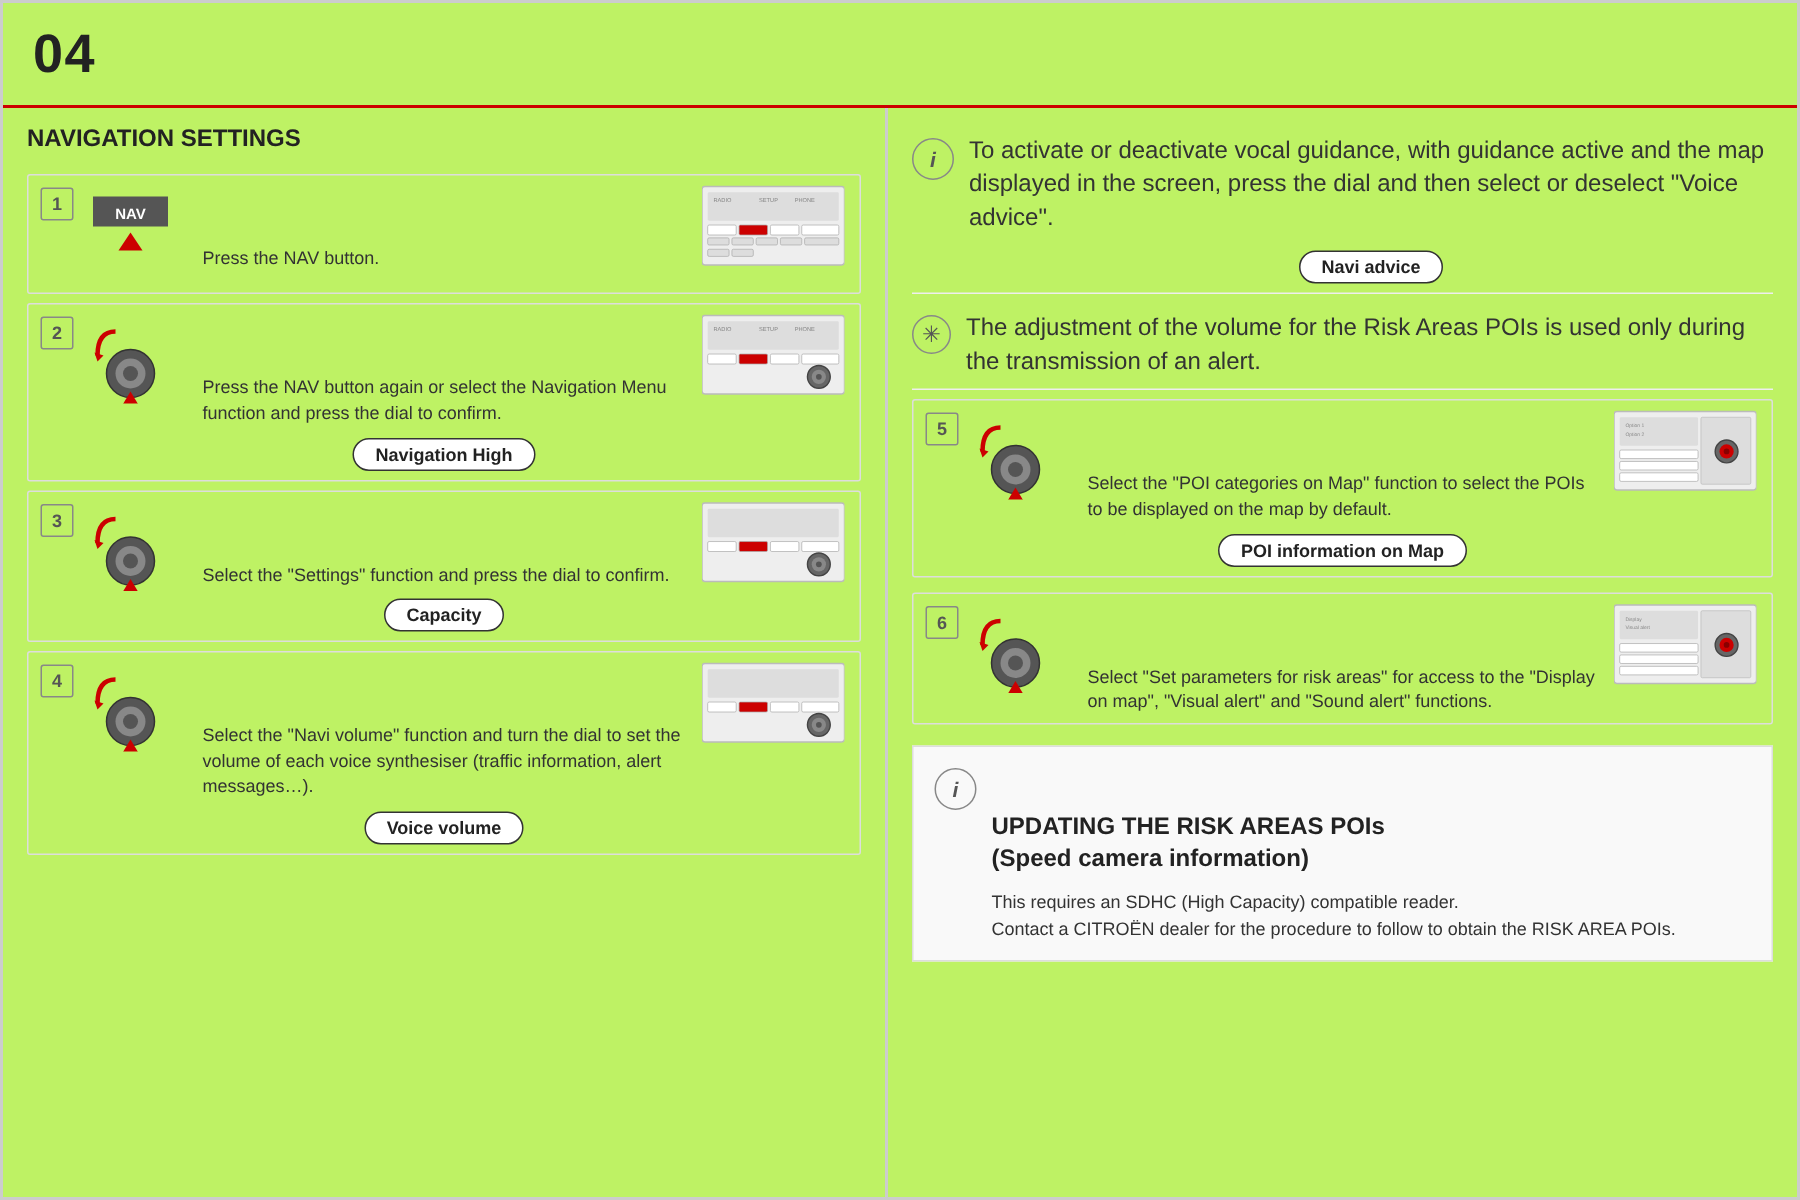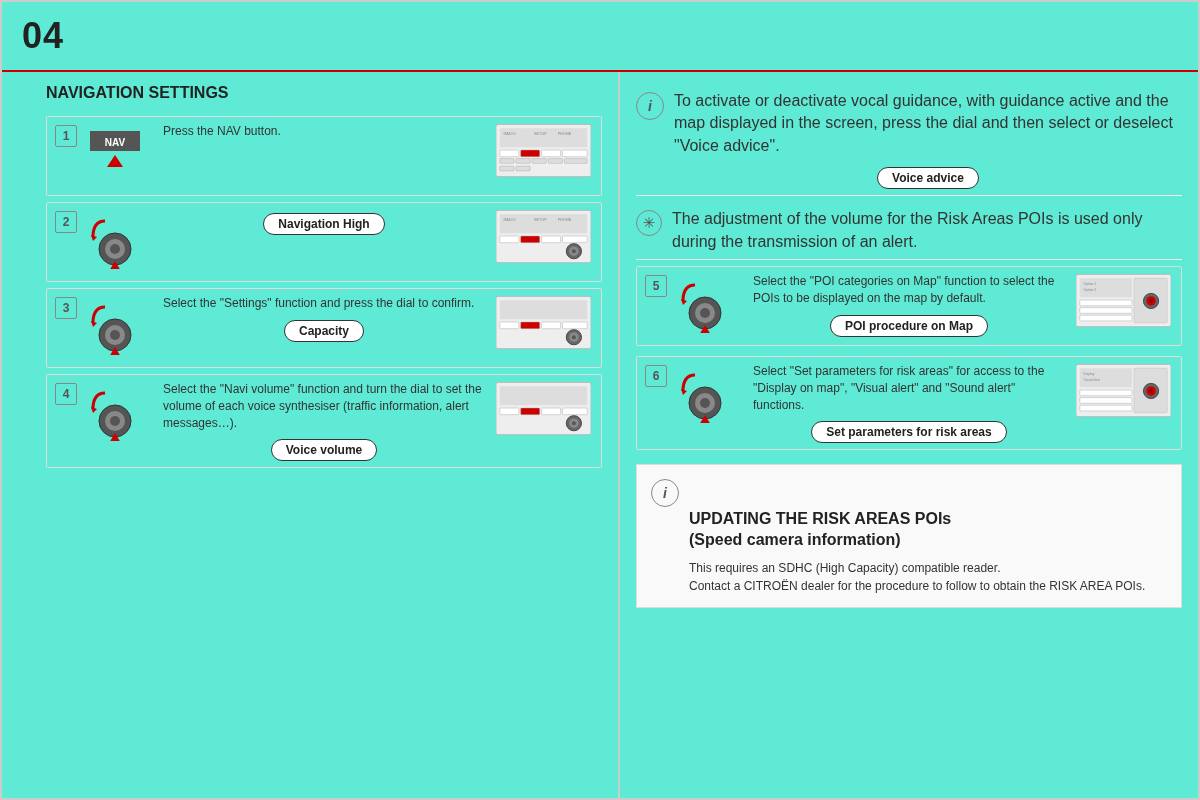"04" .page { background: #5eead4 -> #bef264 }
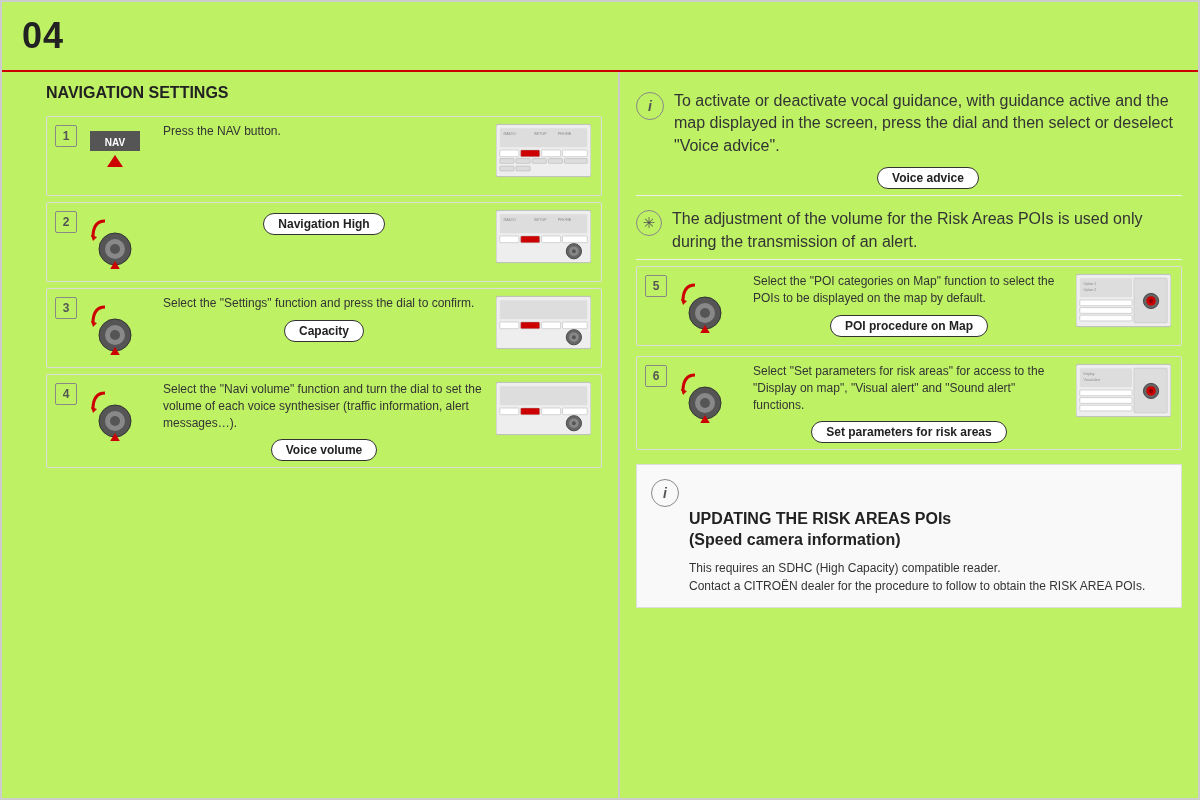"NAVIGATION SETTINGS" .main-content { padding-left: 28px -> none }
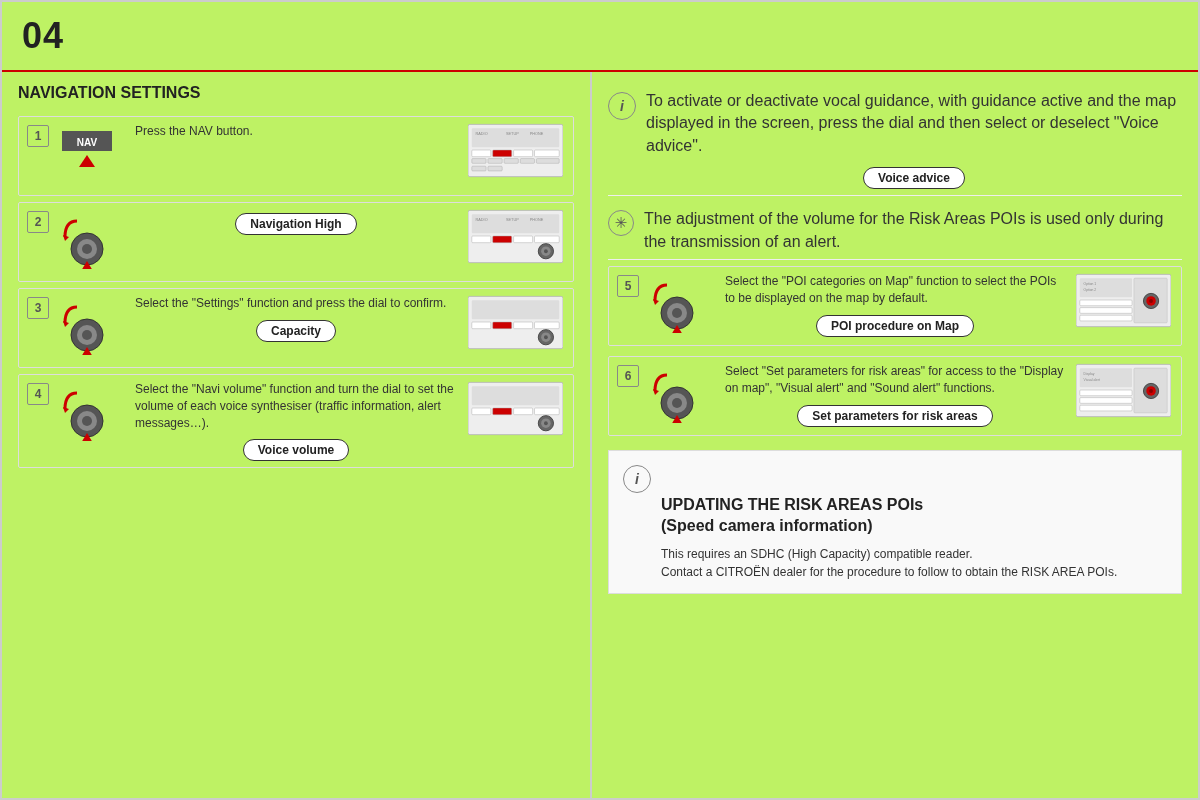"Press the NAV button." .step-body { margin-top: none -> 41px }
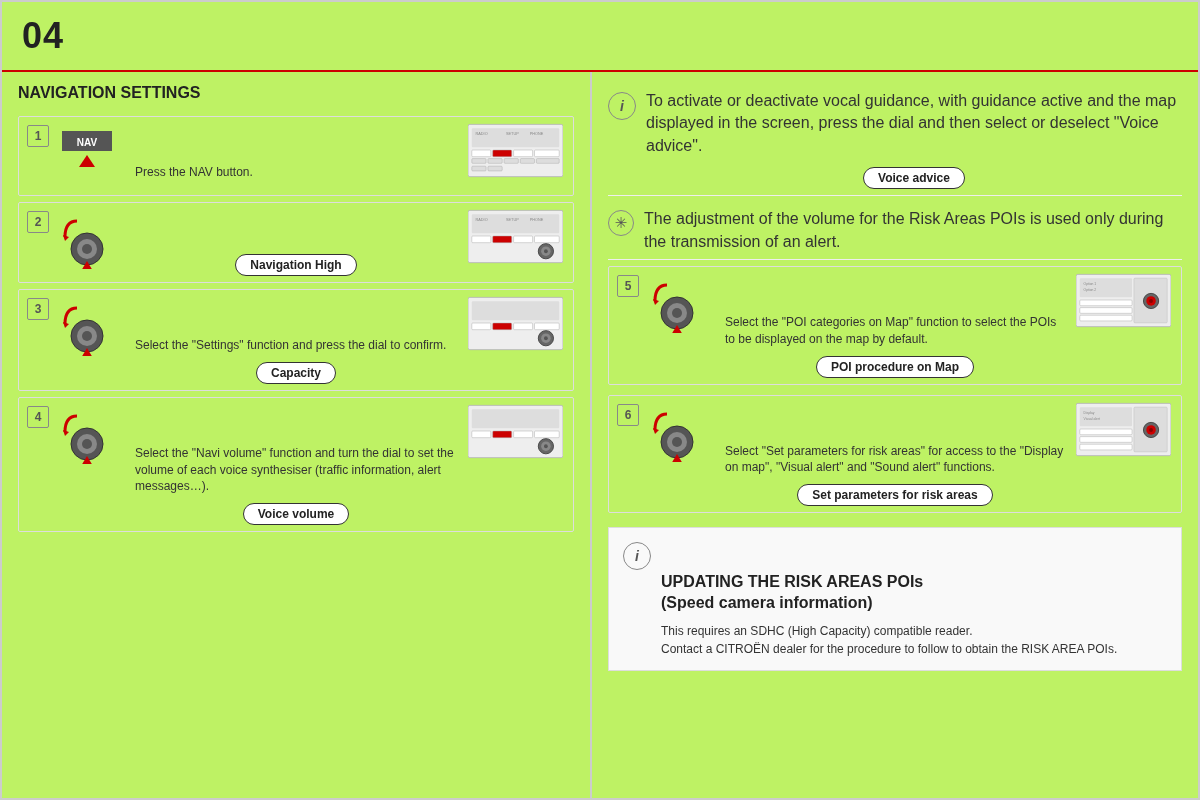"Voice advice" span.step-button { text: Voice -> Navi }
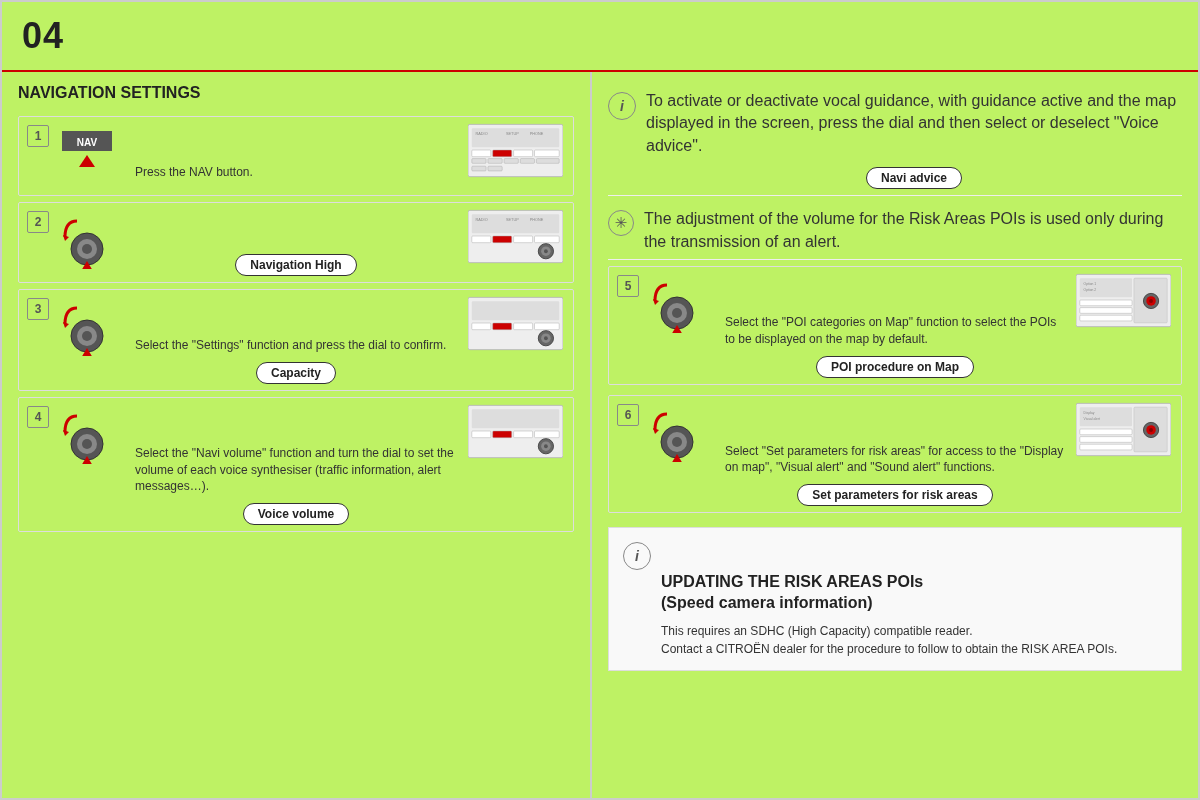"Press the NAV button again" span.step-text { html: none -> <span>Press the NAV button again or select the Navigation Menu function and press the dial to confirm.</span> }
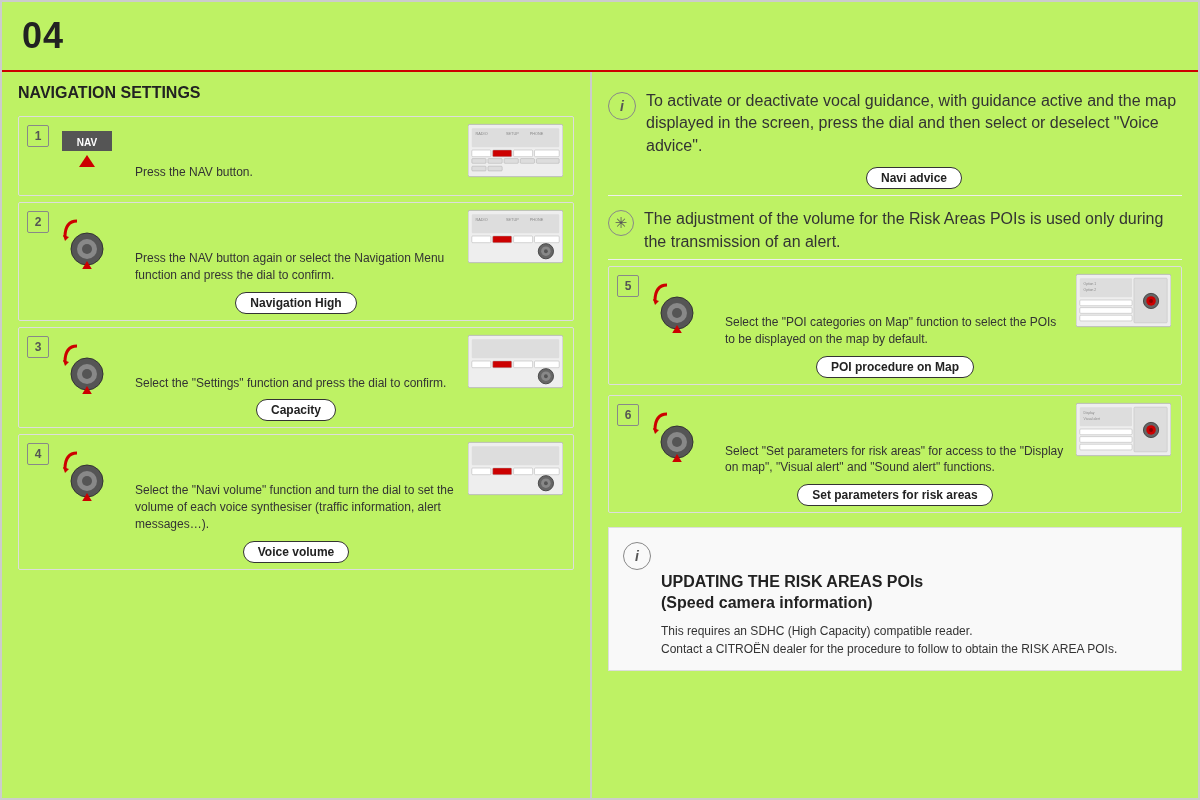"POI procedure on Map" span.step-button { text: procedure -> information }
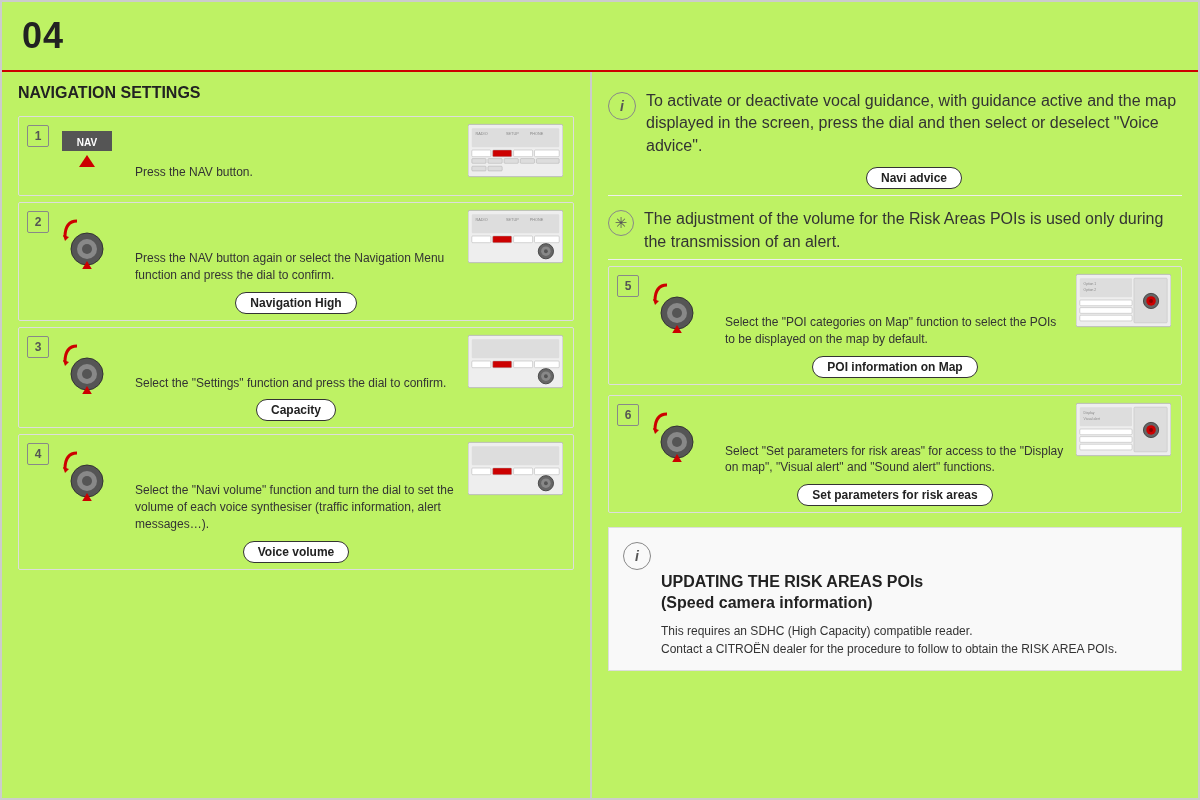"Set parameters for risk areas" span.step-button { html: <span>Set parameters for risk areas</span> -> none }
